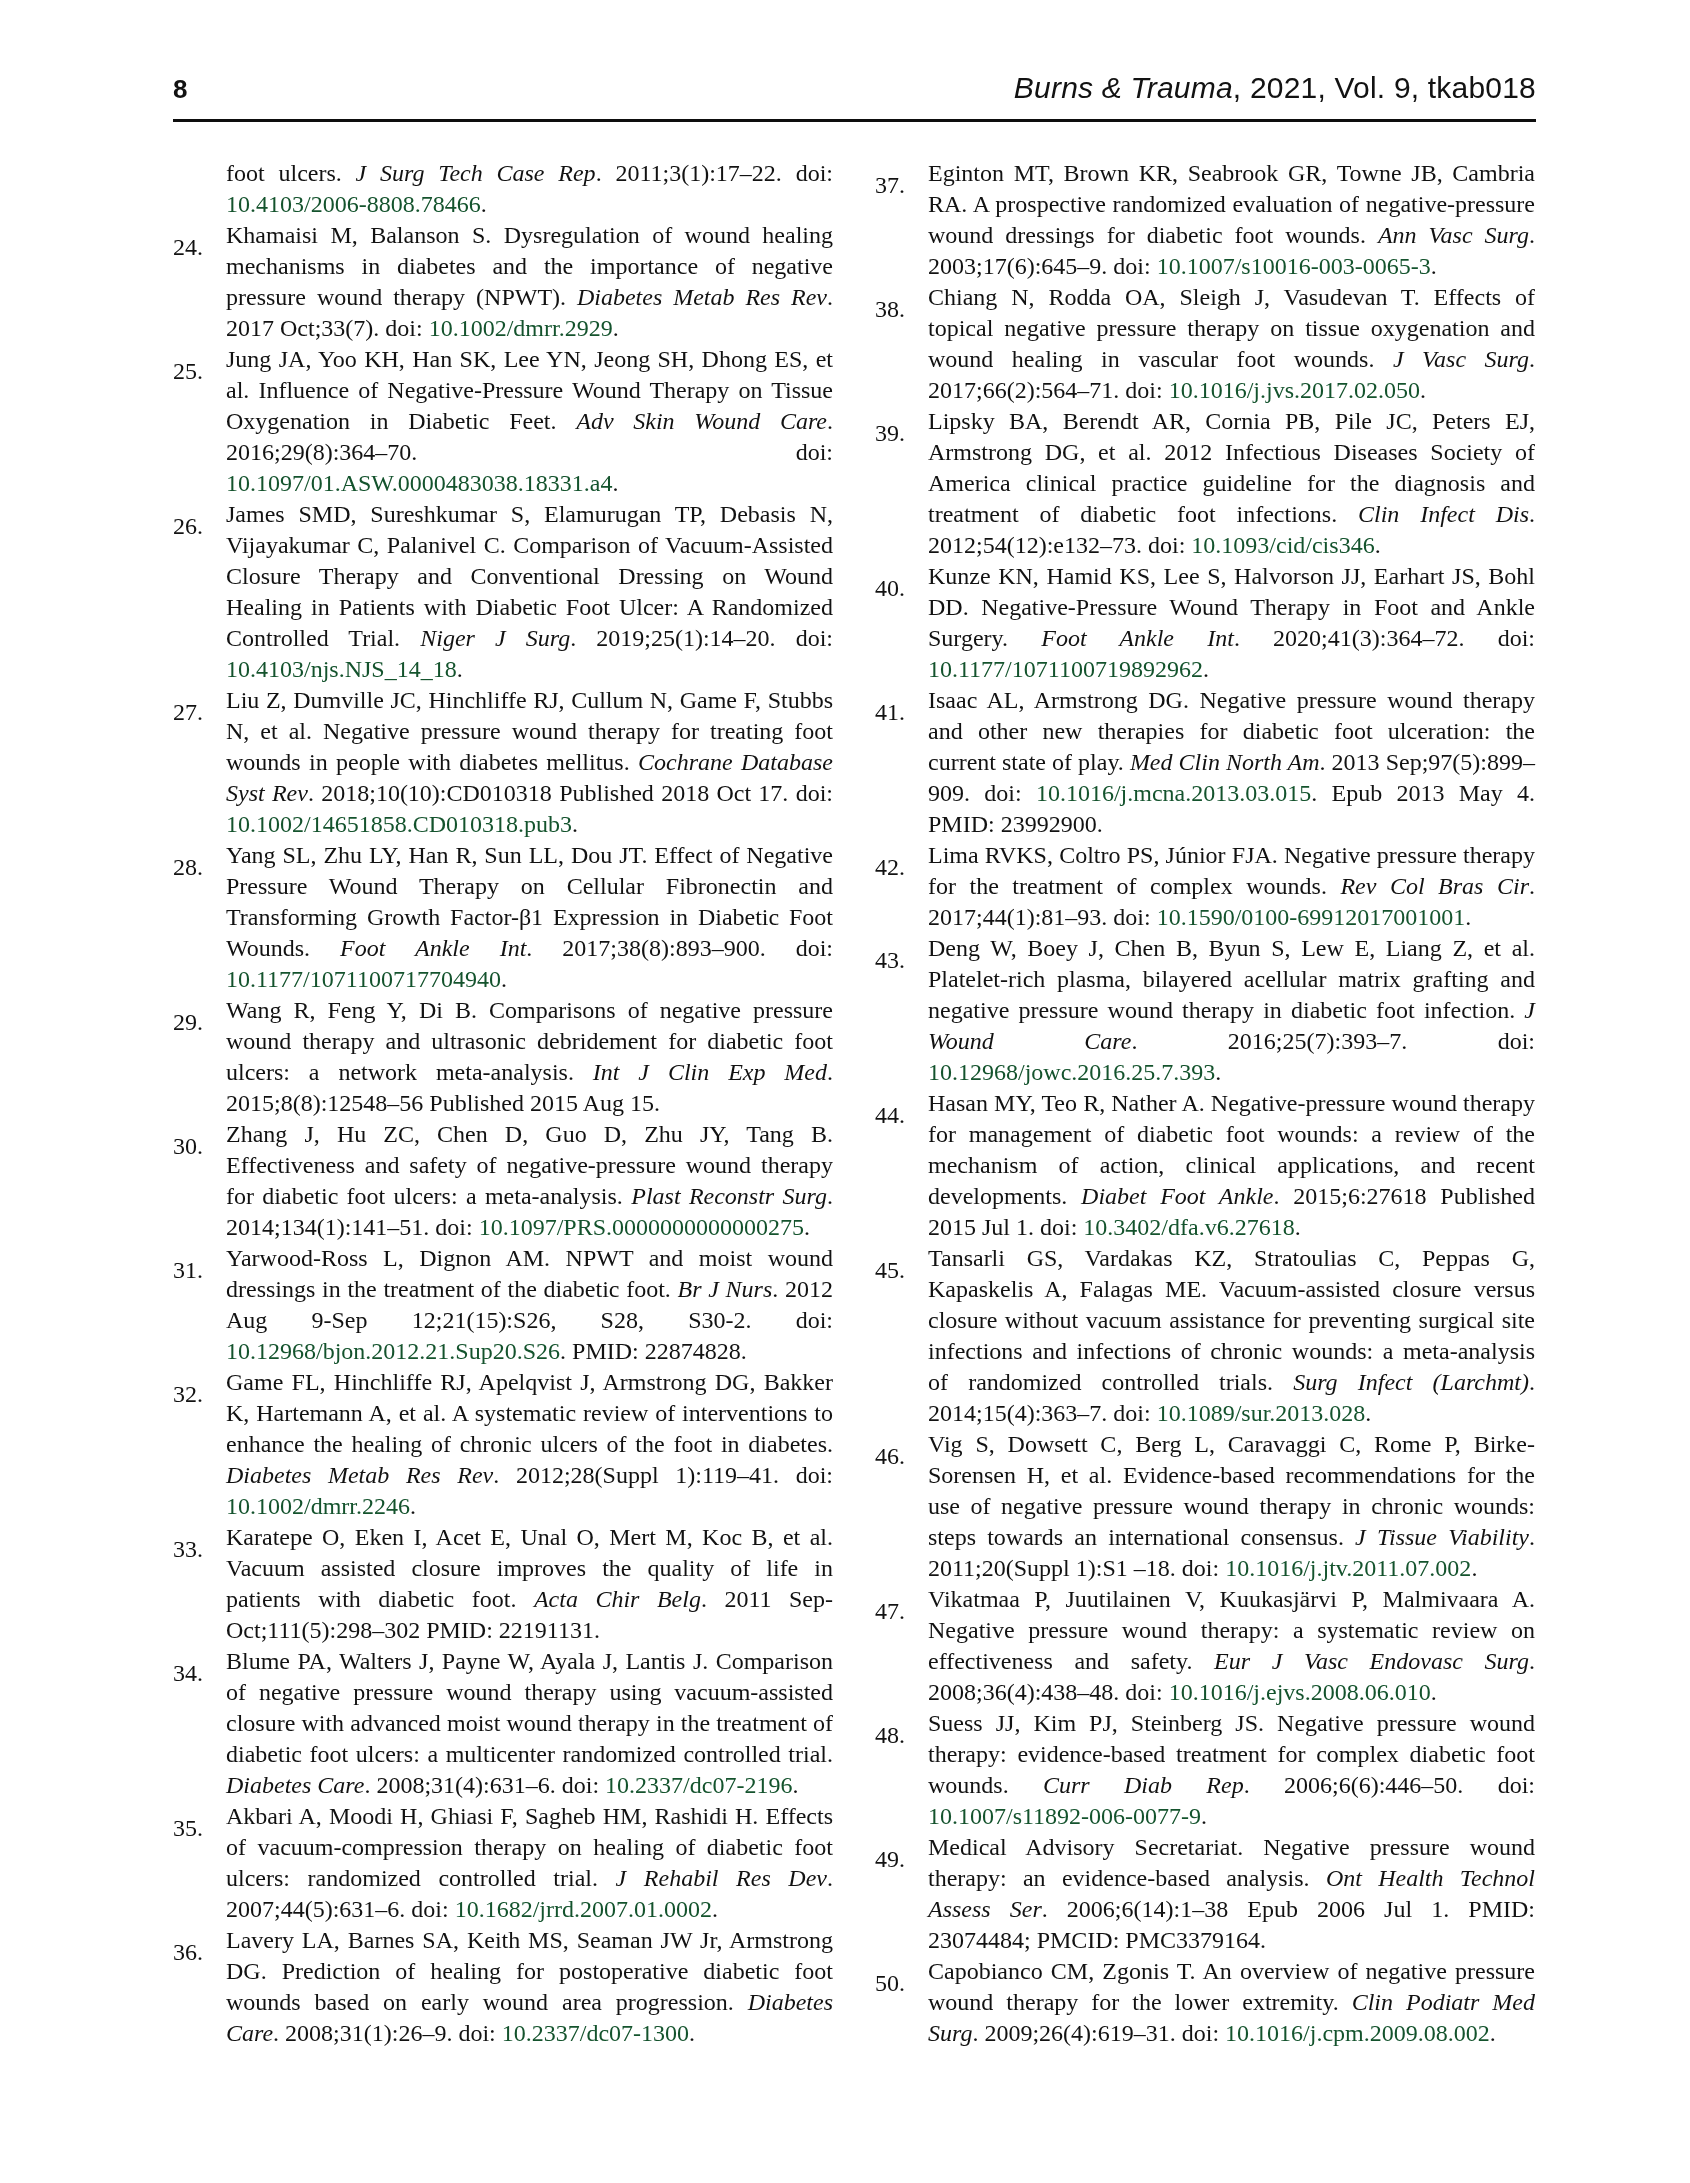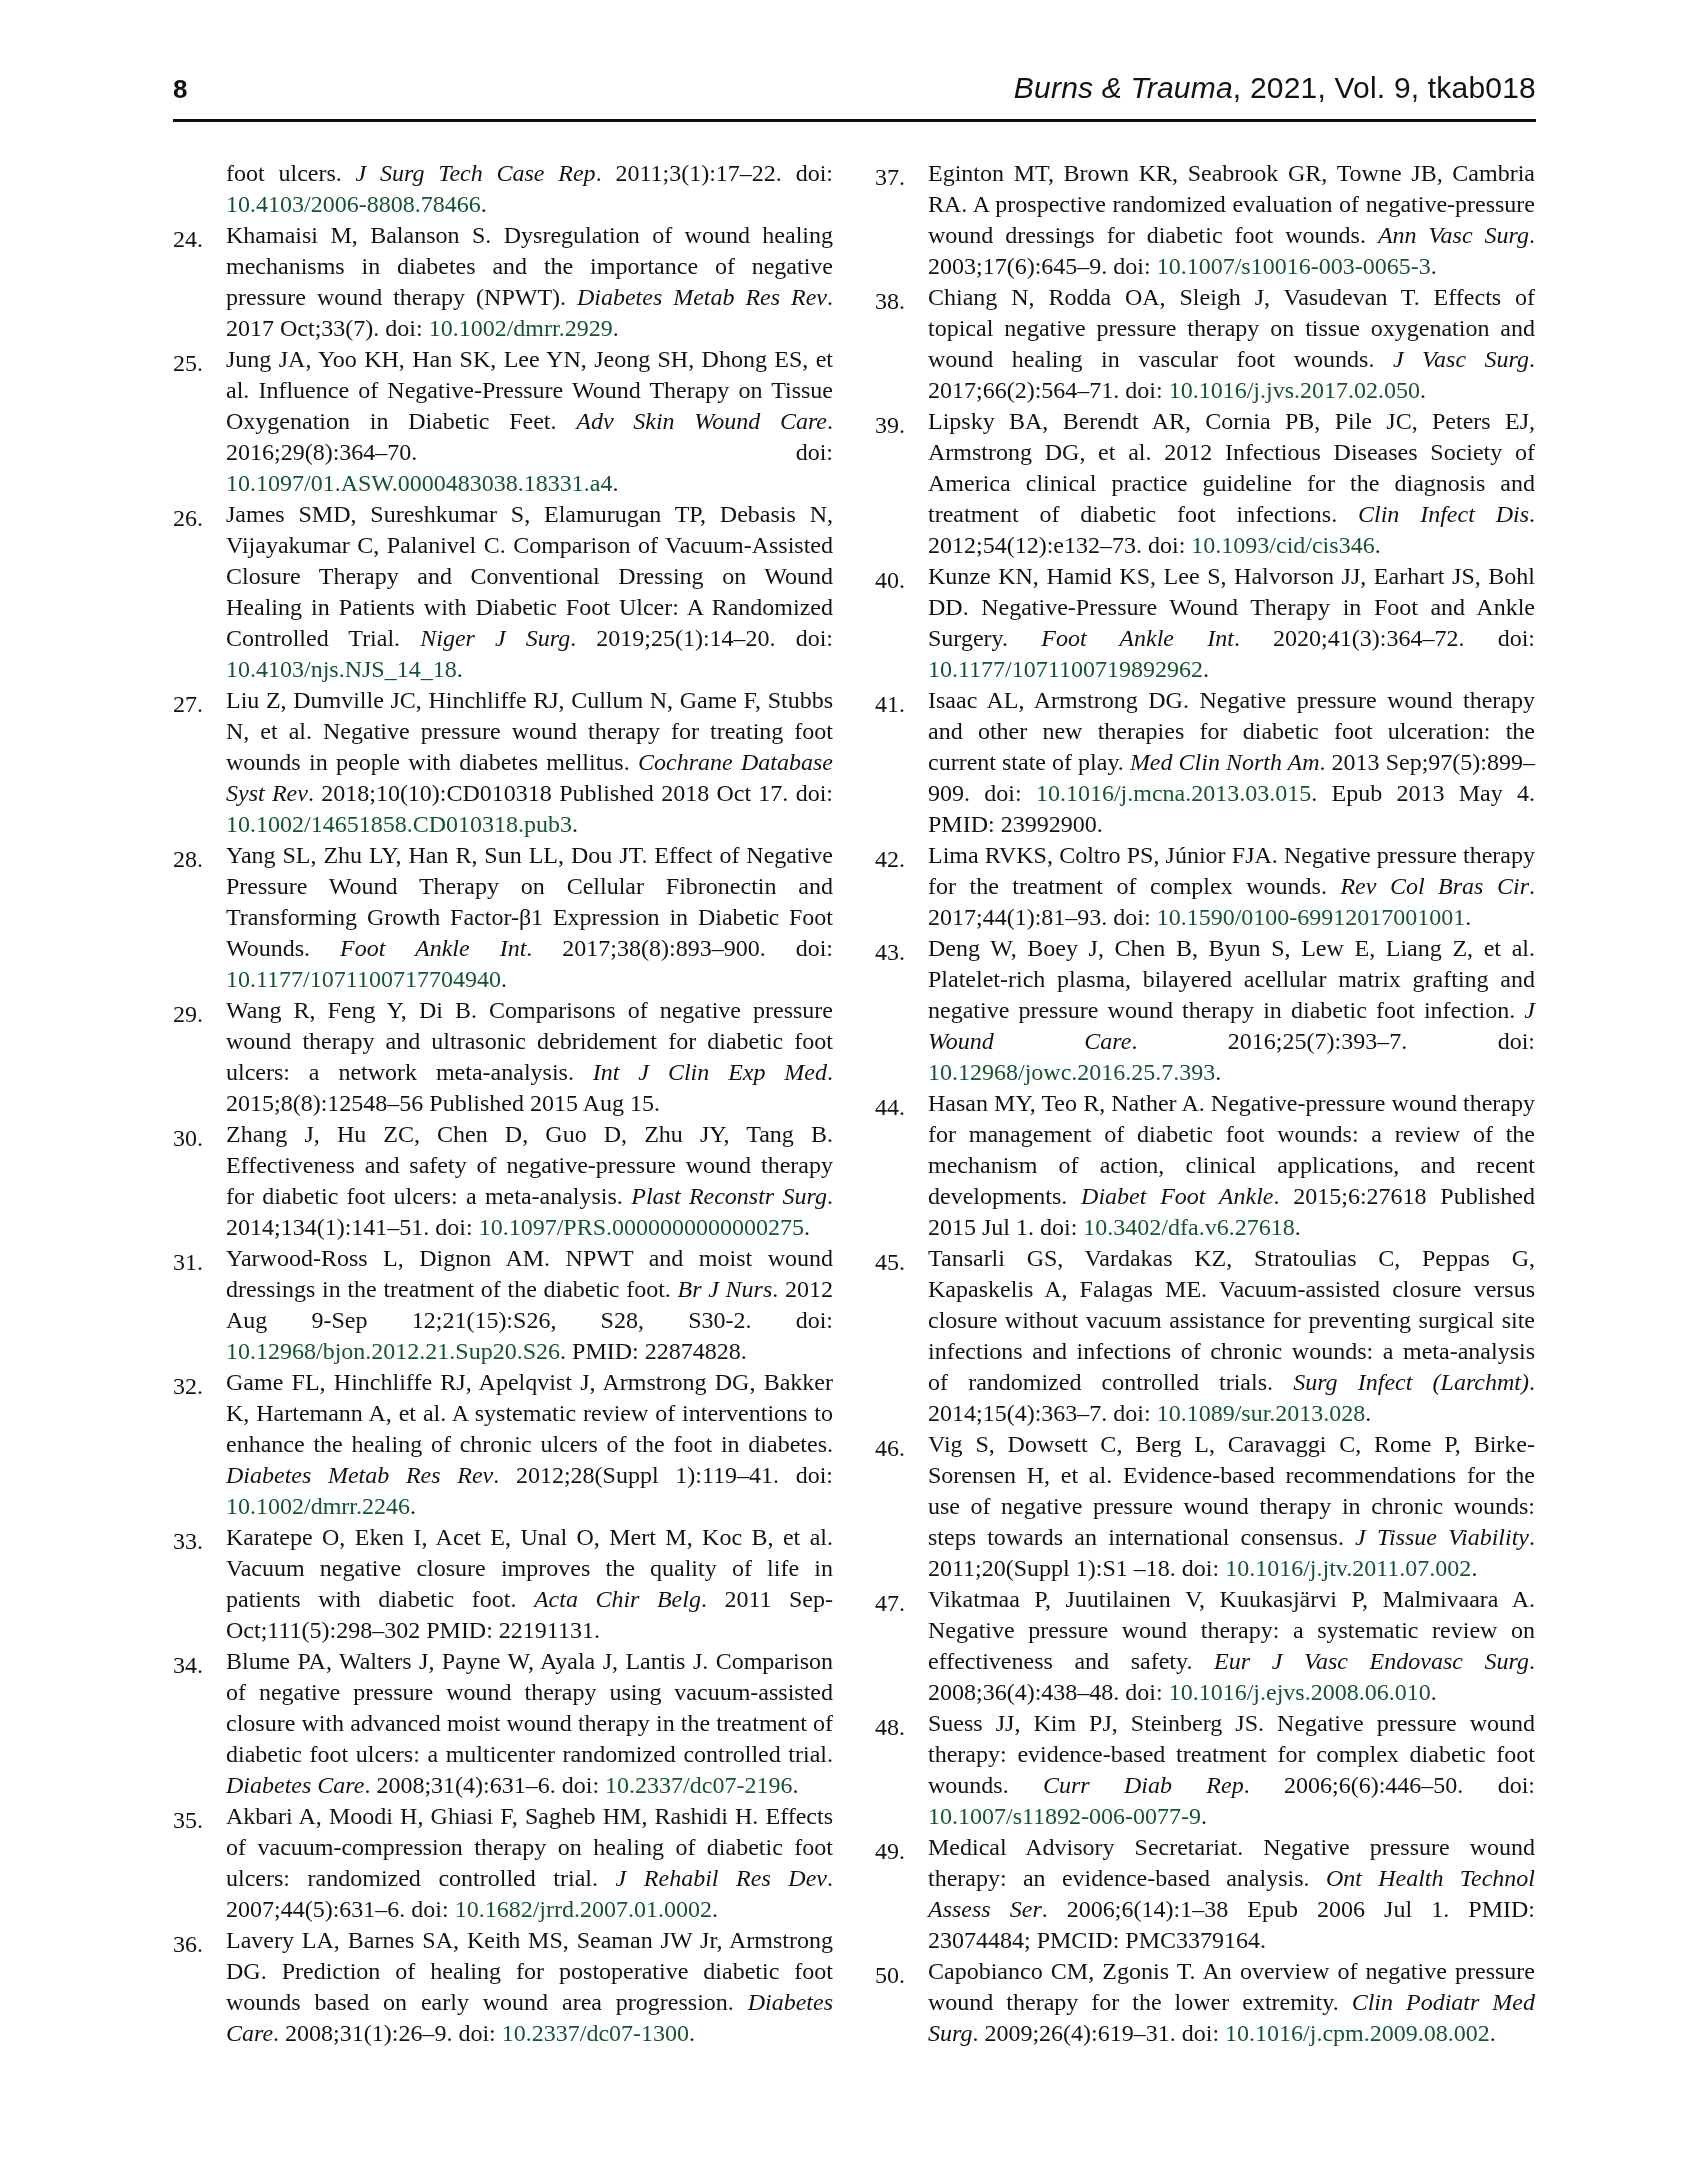"37." .ref .num { top: 4px -> 12px }
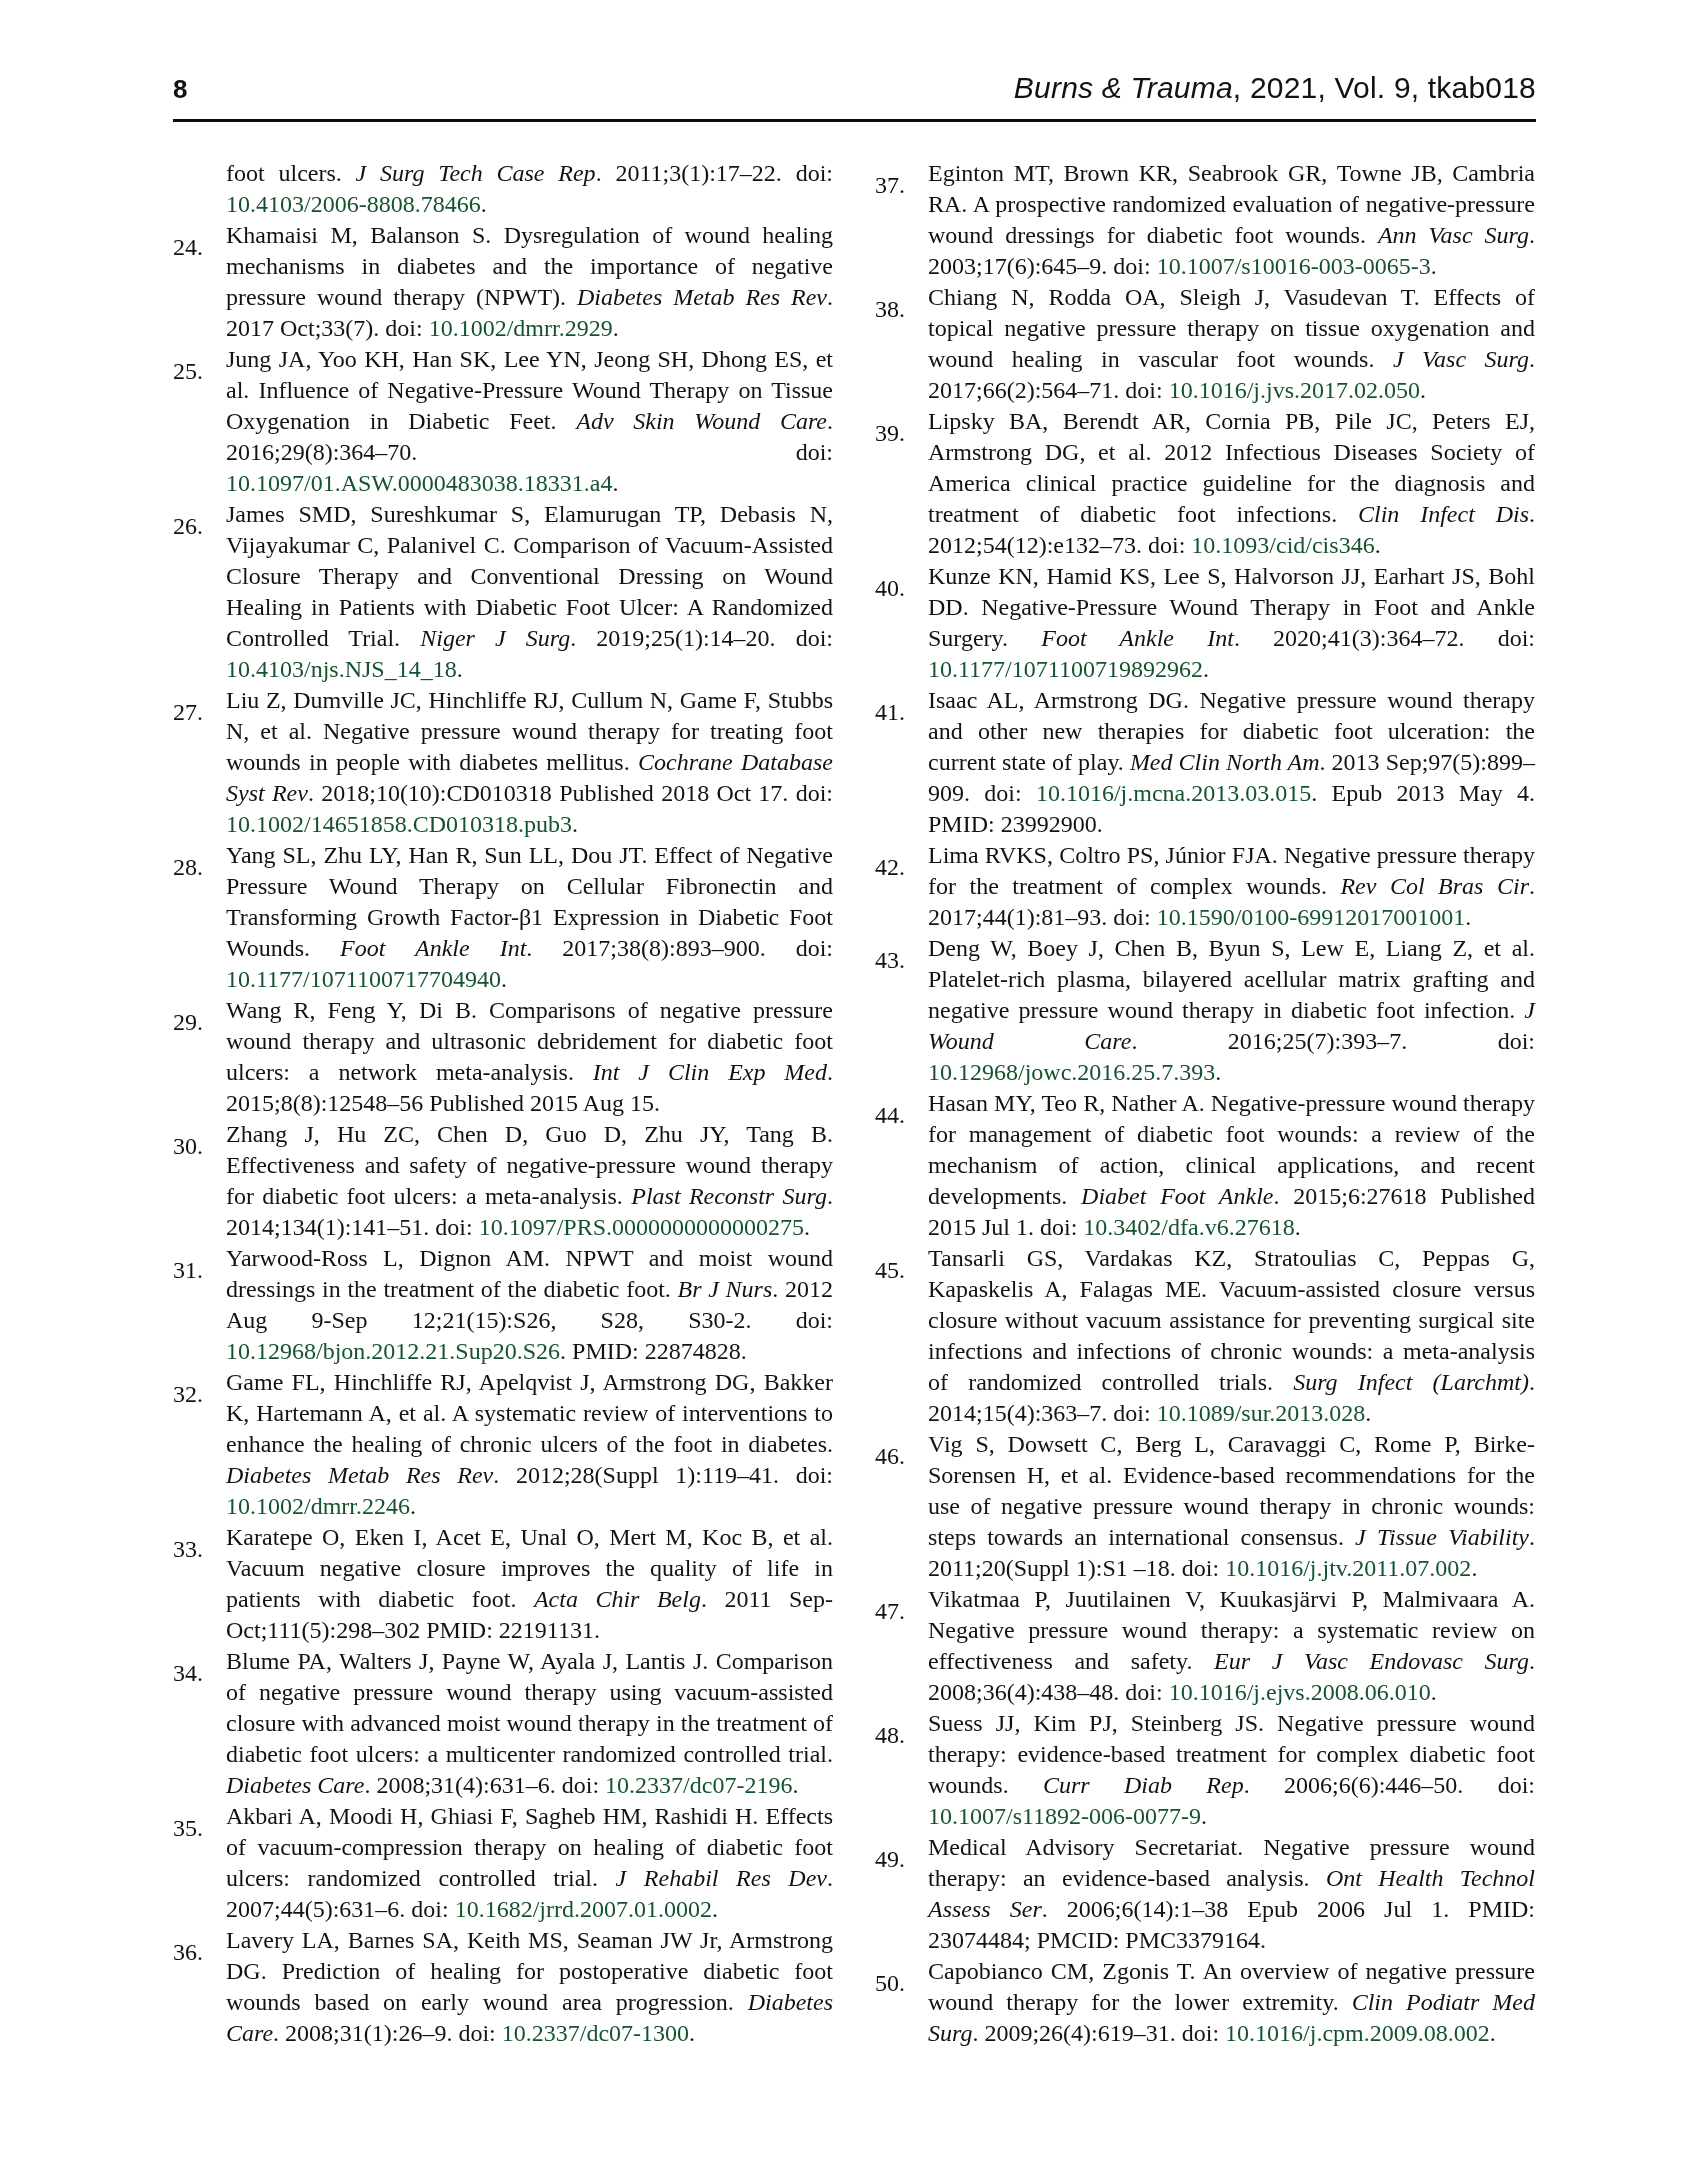"Karatepe O, Eken I, Acet" span { text: negative -> assisted }
